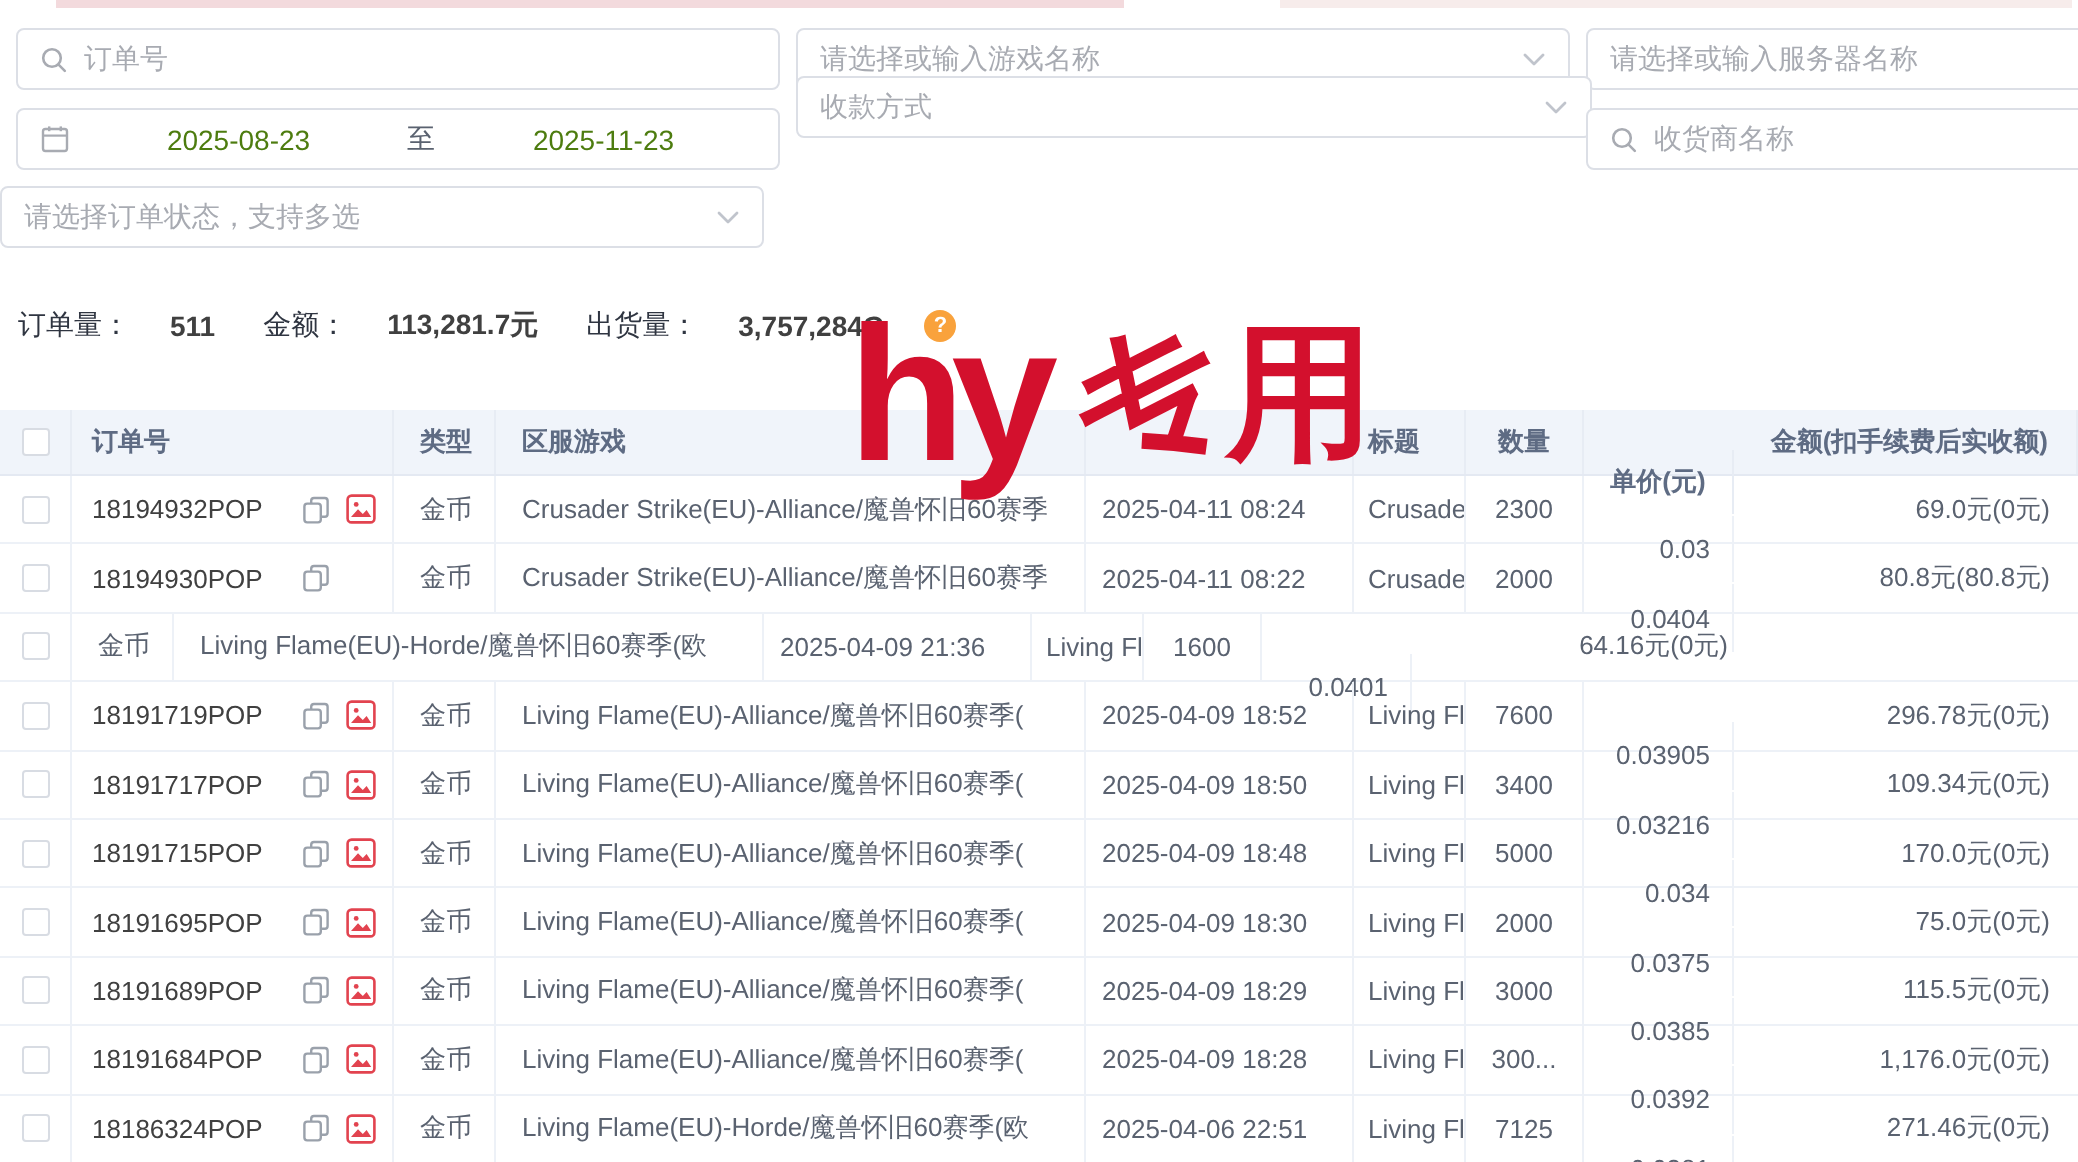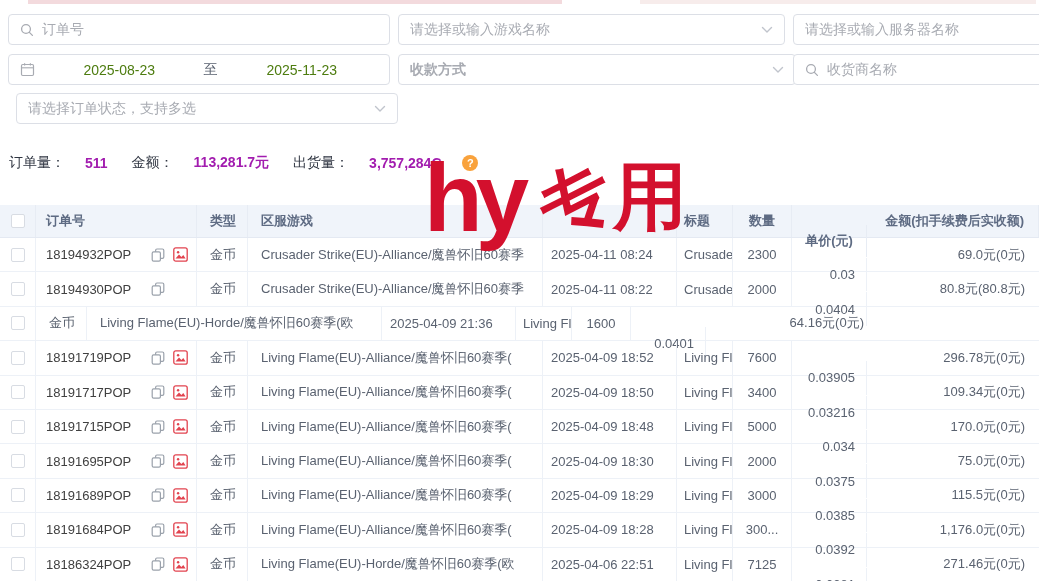"收款方式" #f-pay { font-weight: bold -> none; top: 54px -> 38px }
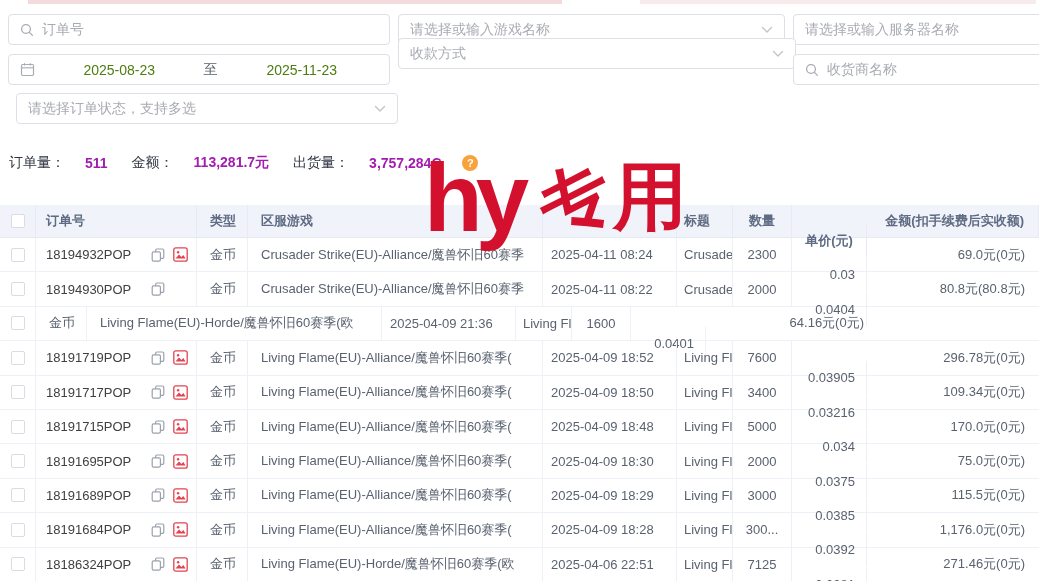"请选择订单状态，支持多选" #f-status { left: 16px -> 0 }
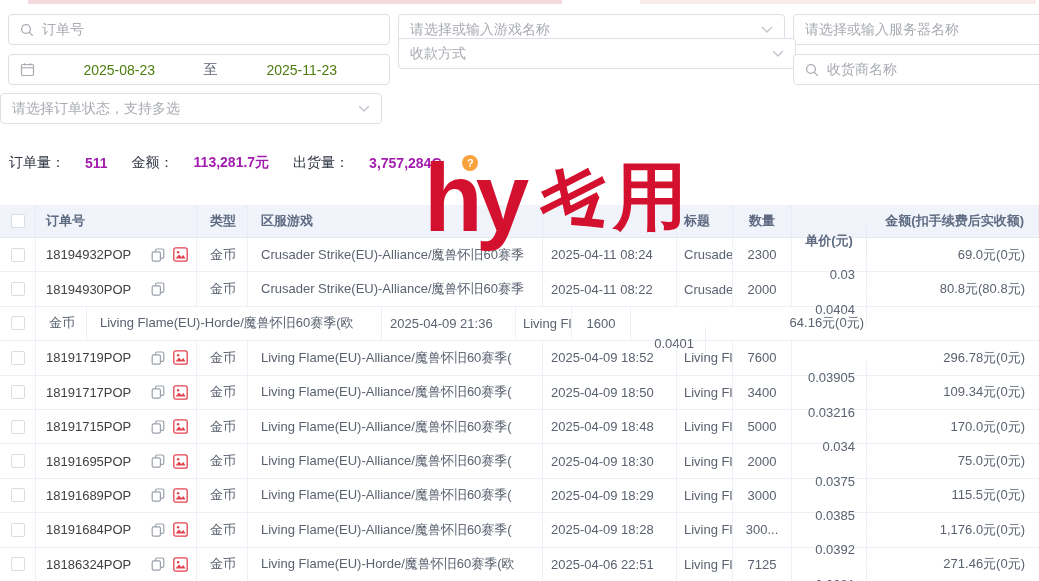"511" .stat .val { color: #a21caf -> #404040 }
